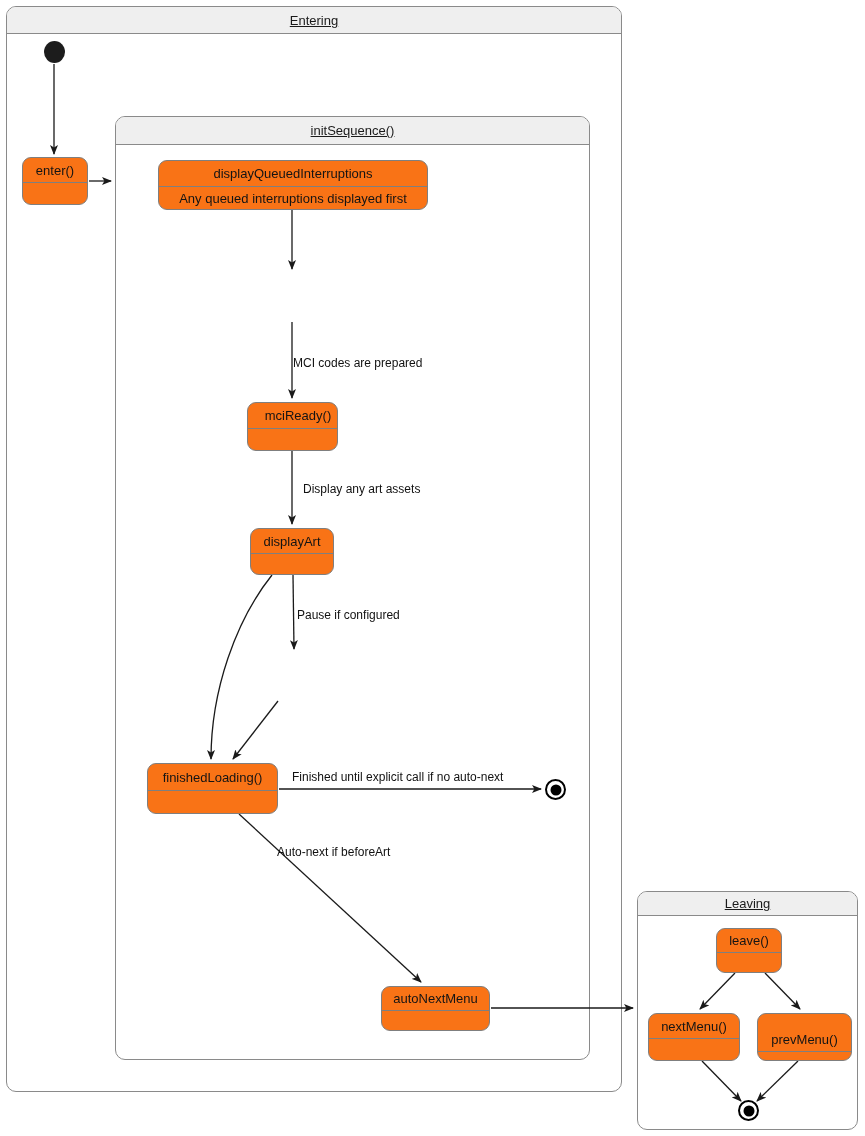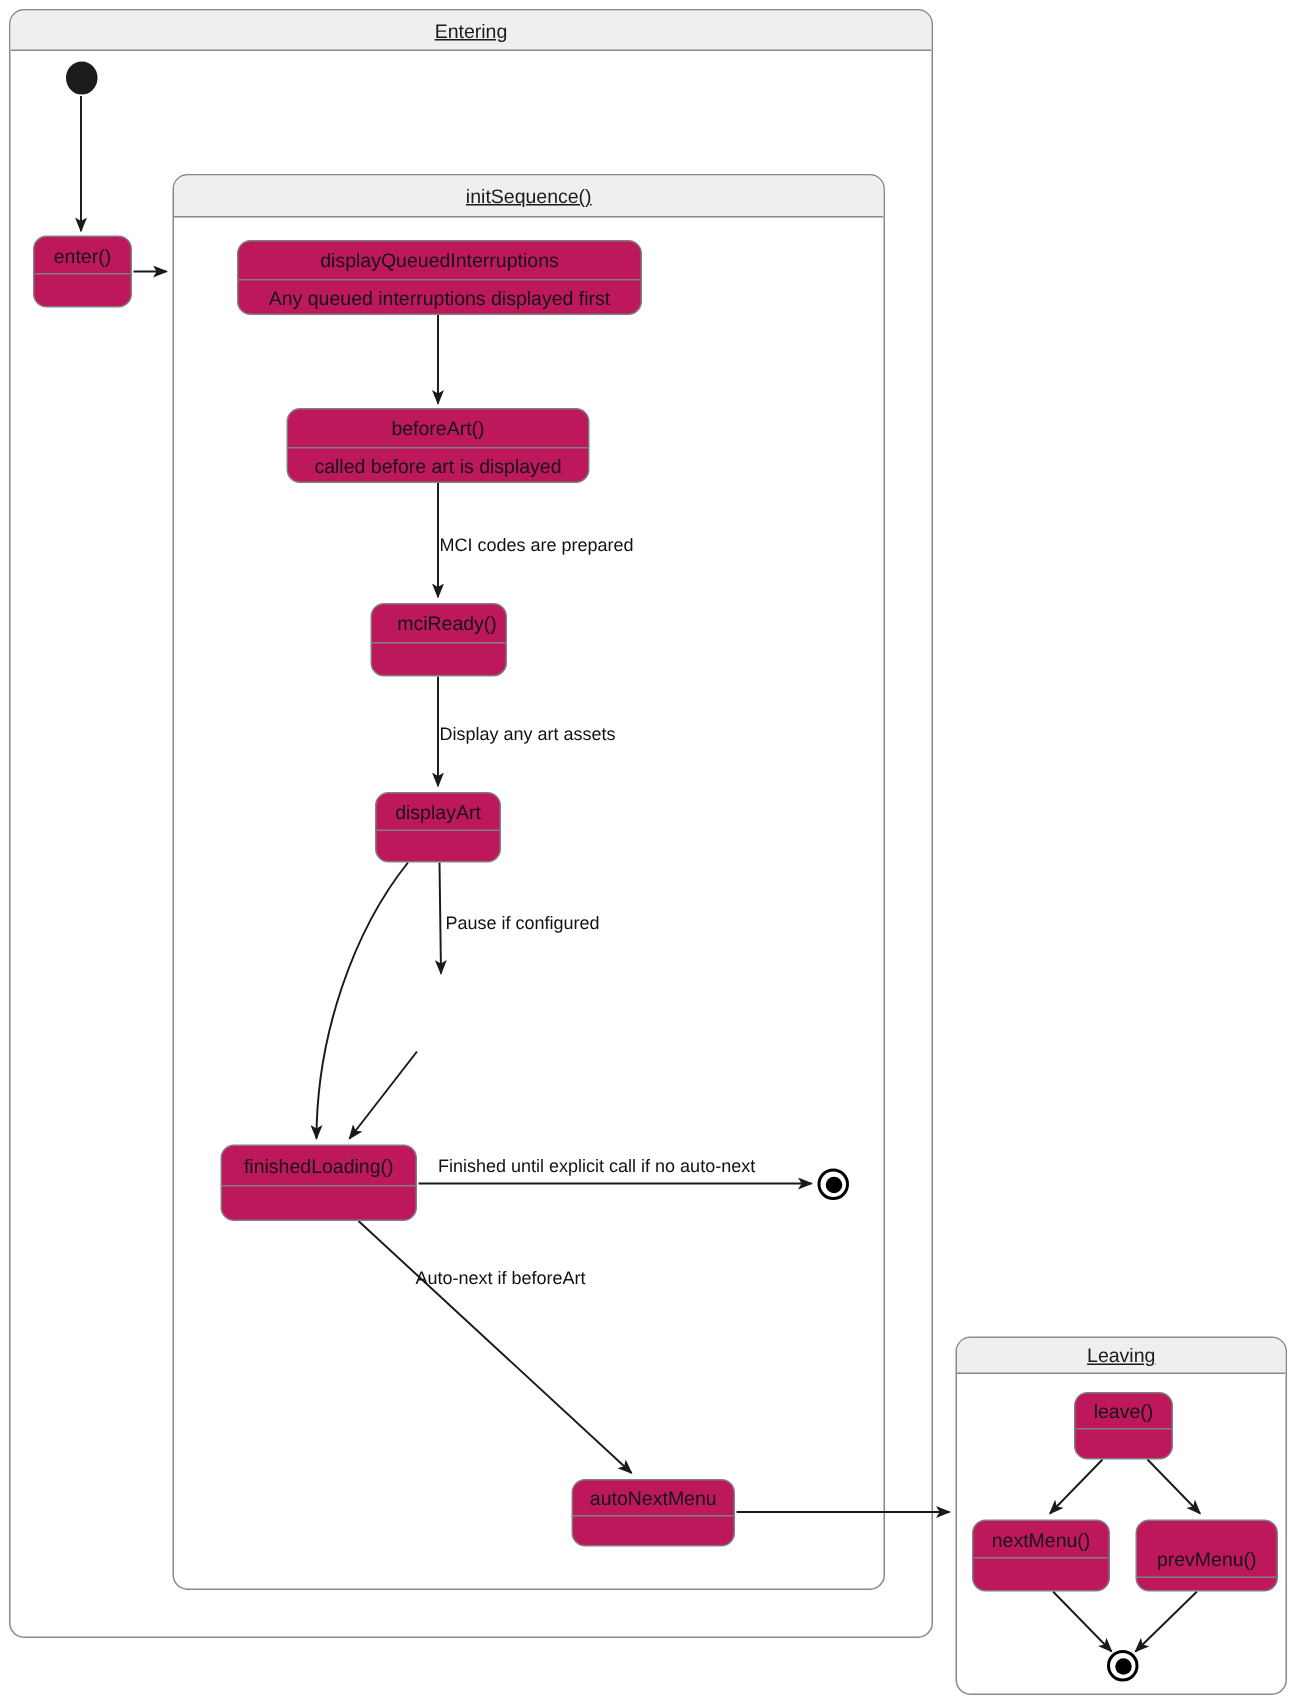"enter()" .state { background: #be185d -> #f97316 }
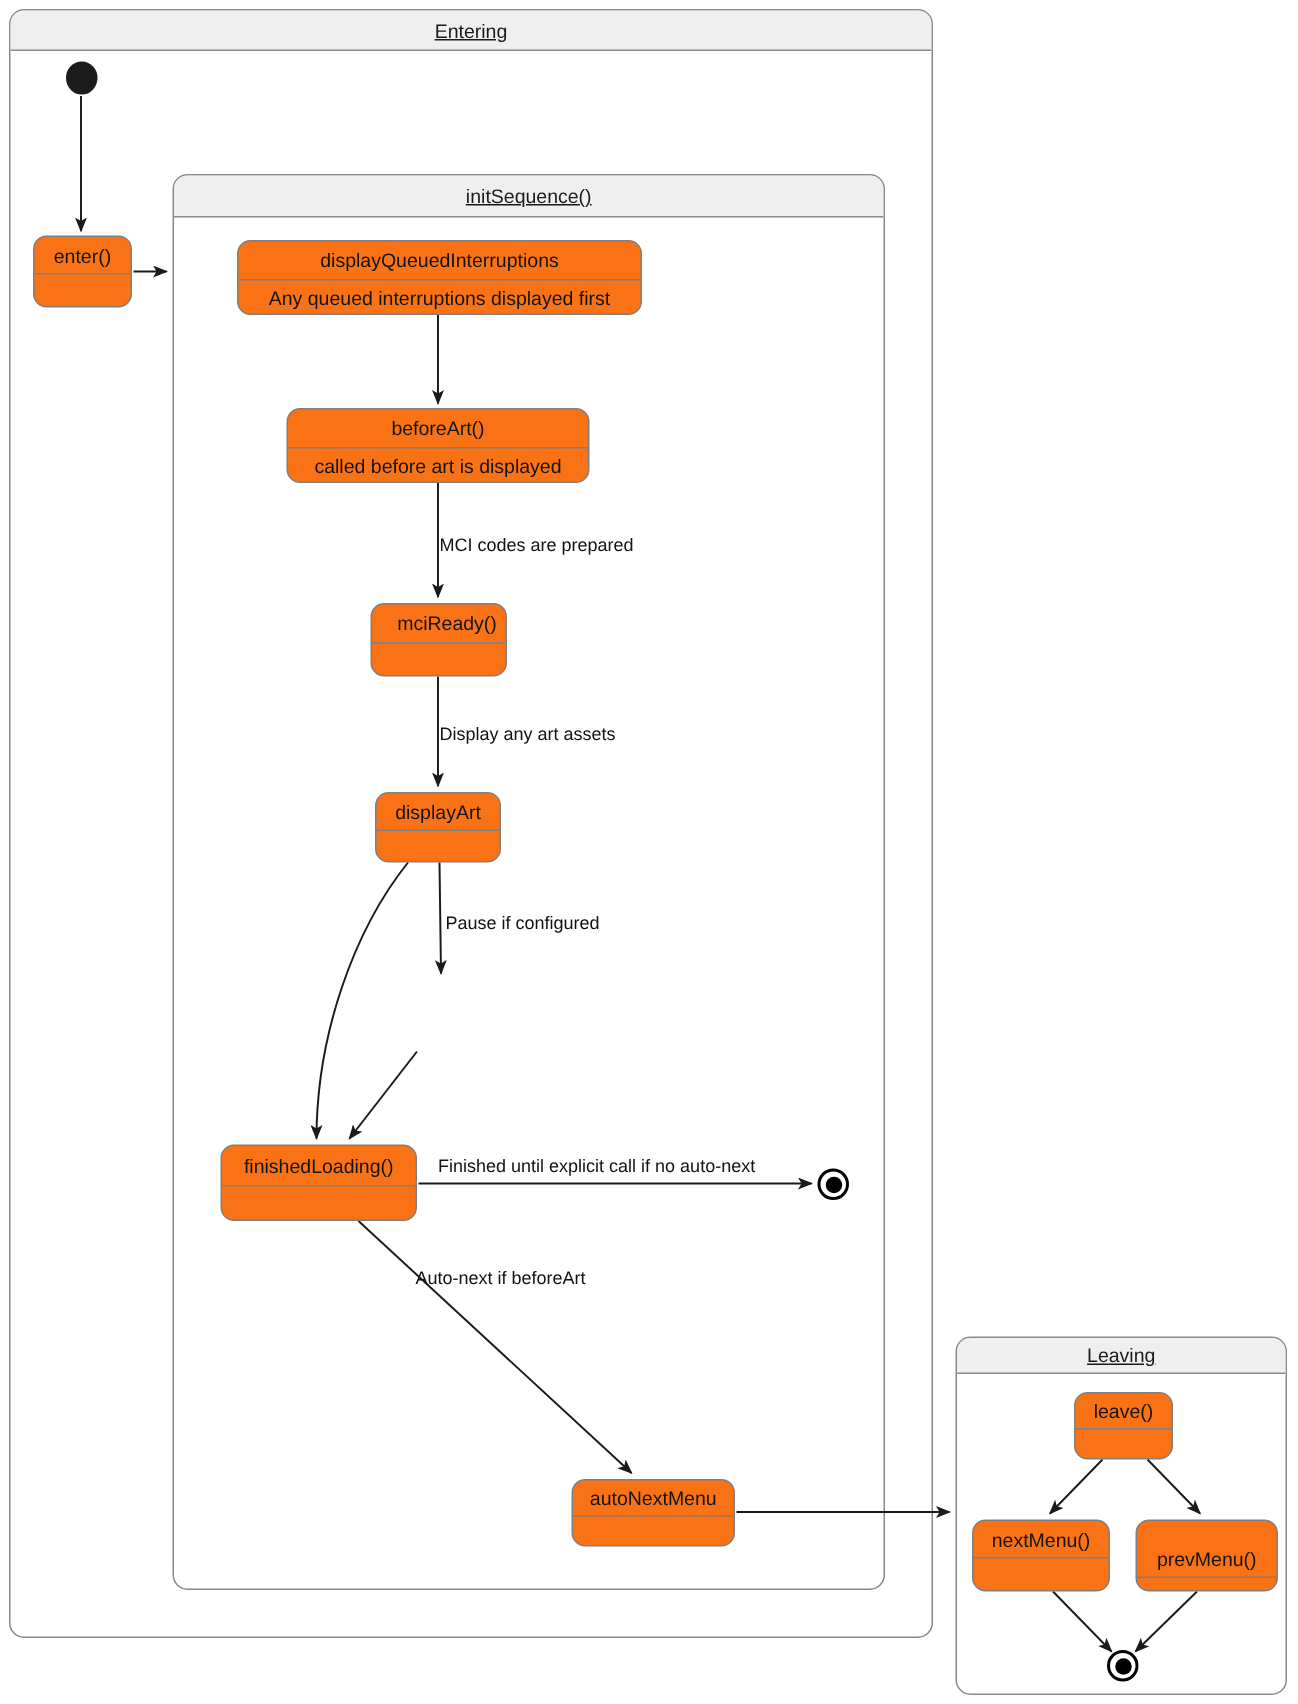"beforeArt()" div.state { html: <div> <div>beforeArt()</div> <div></div> <div>called before art is displayed</div> </div> -> none }
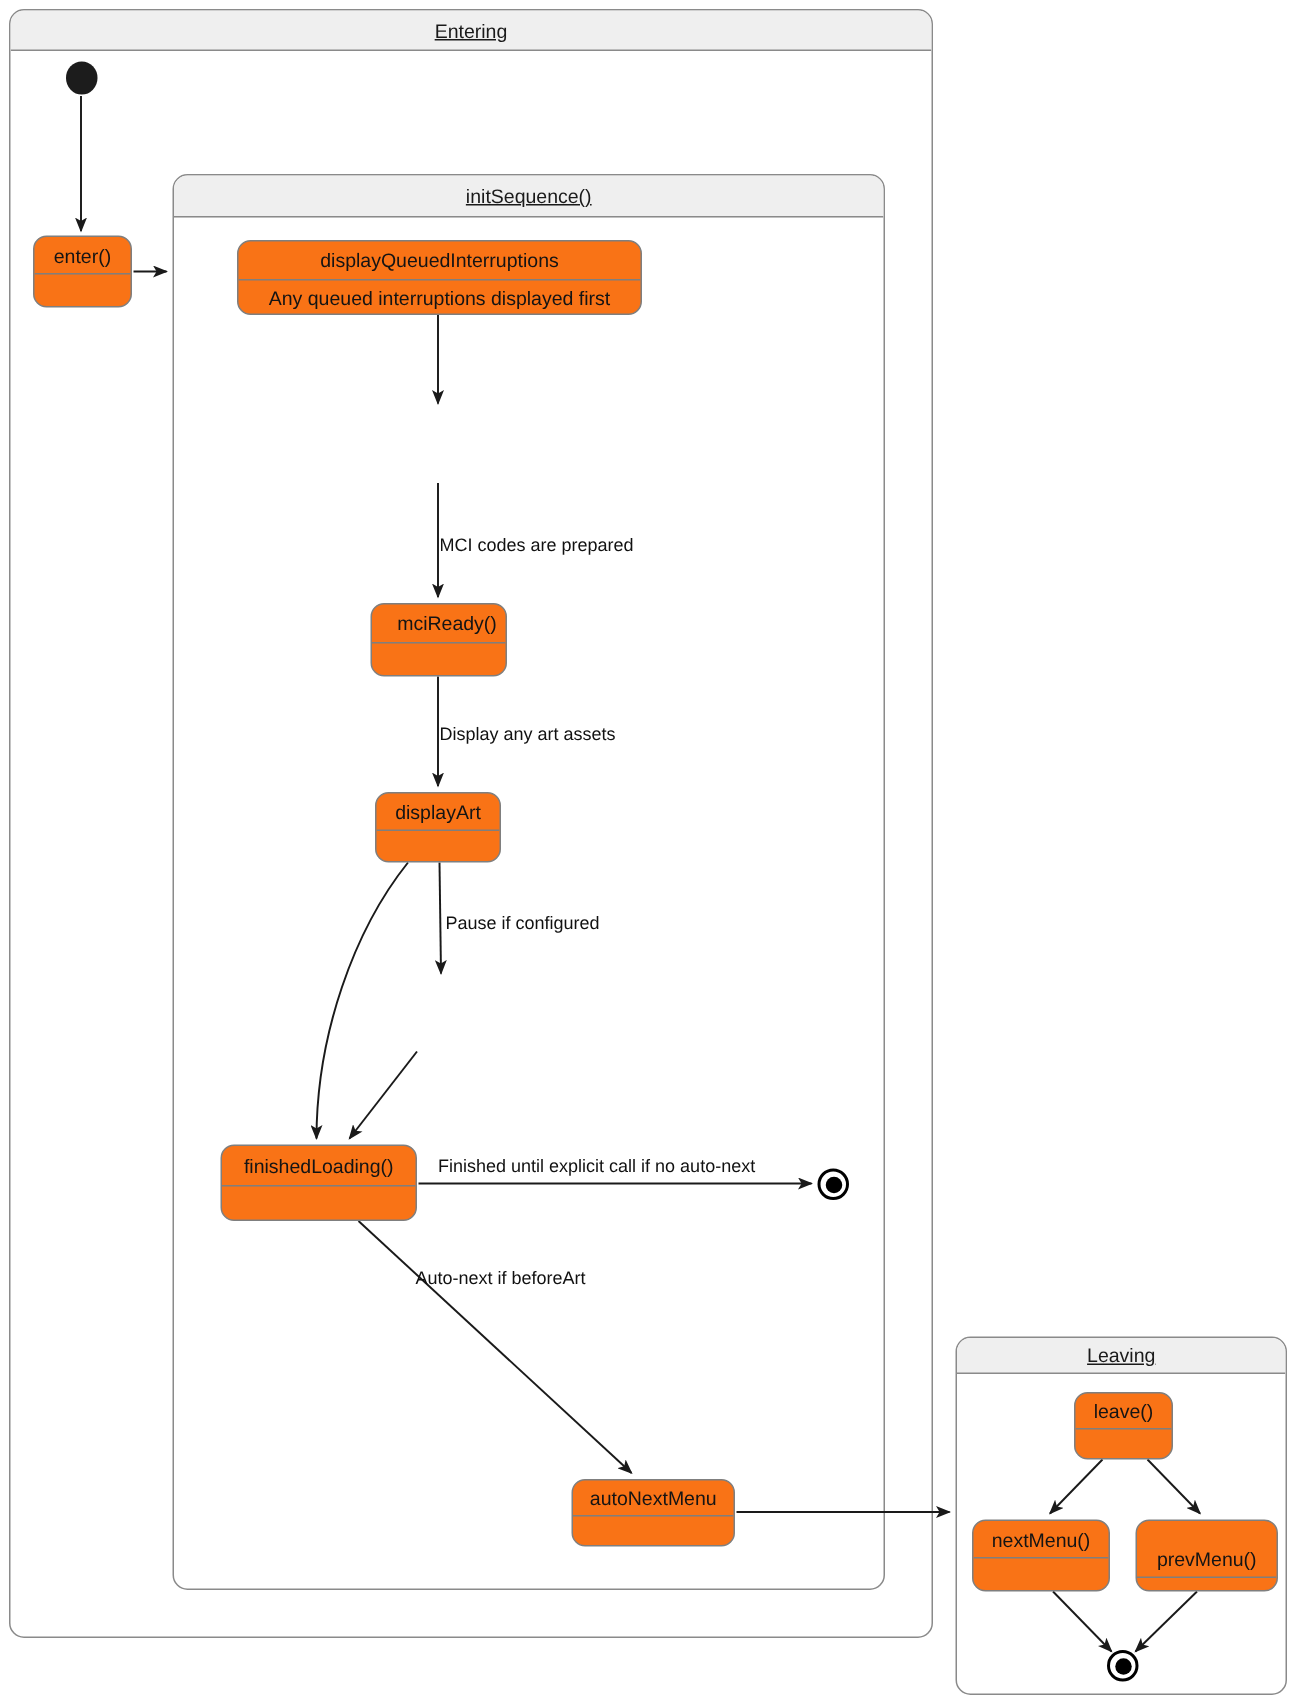"Display any art assets" div.edge-label { left: 293px -> 303px }
